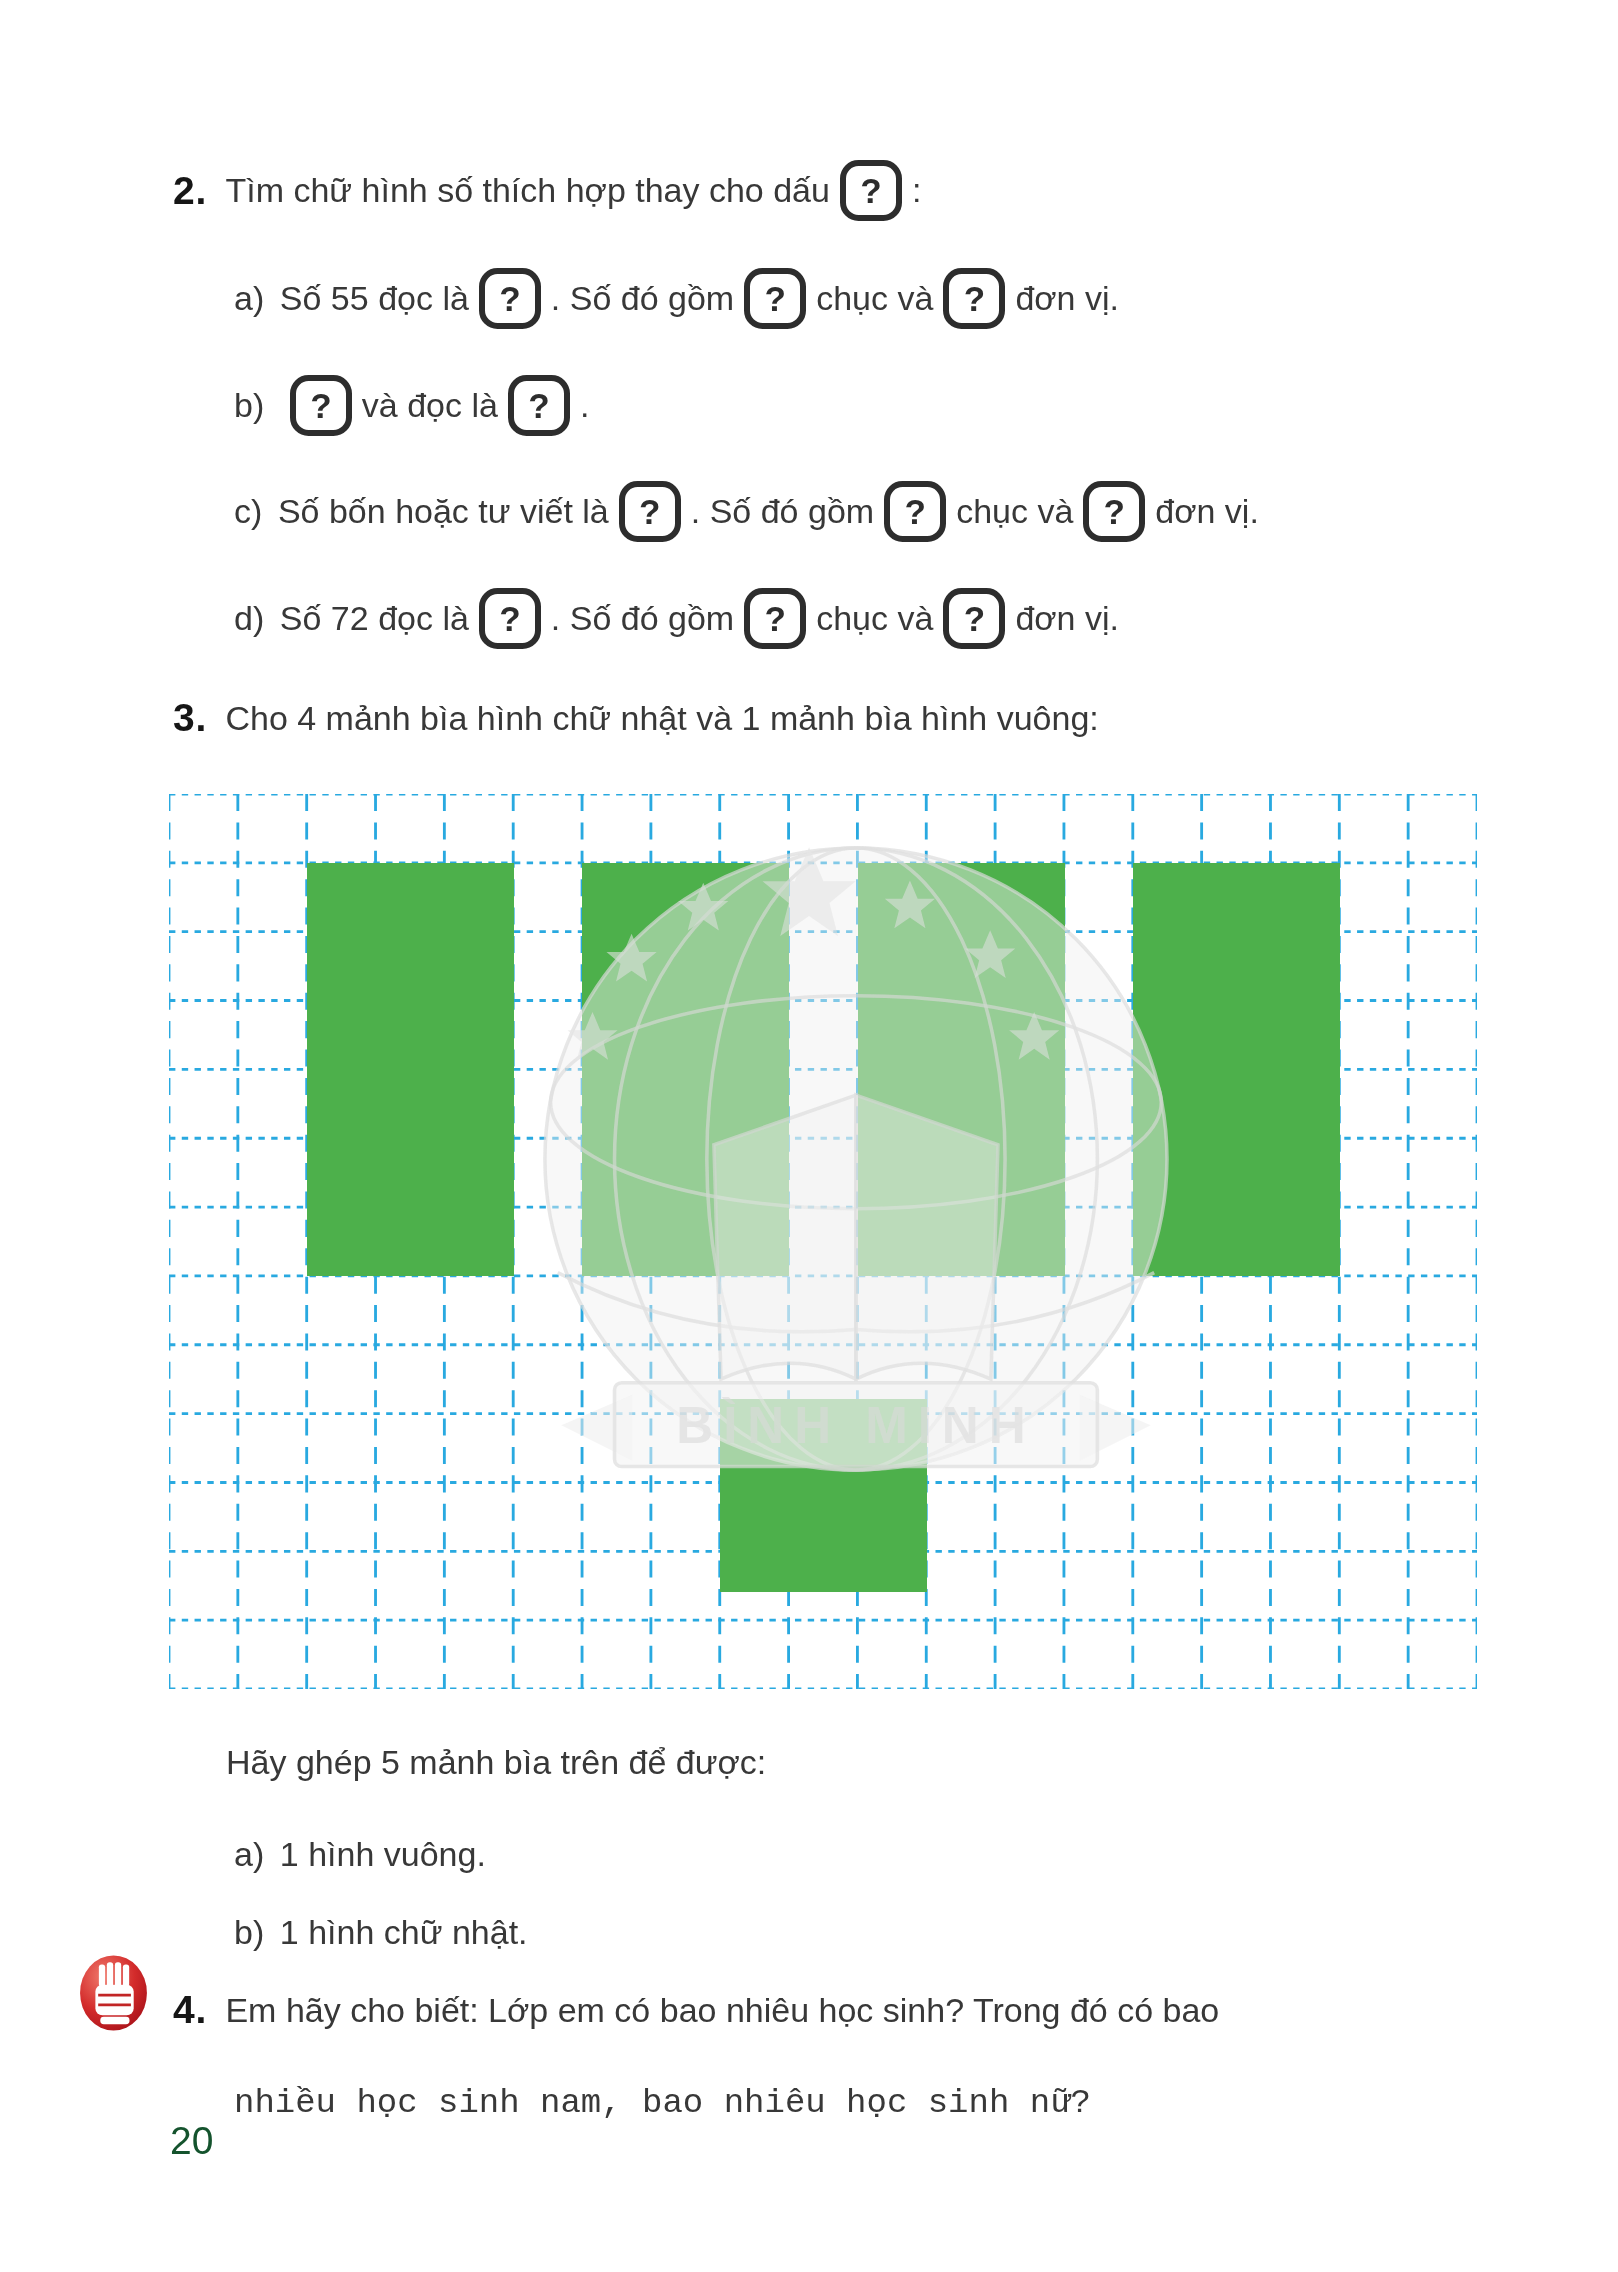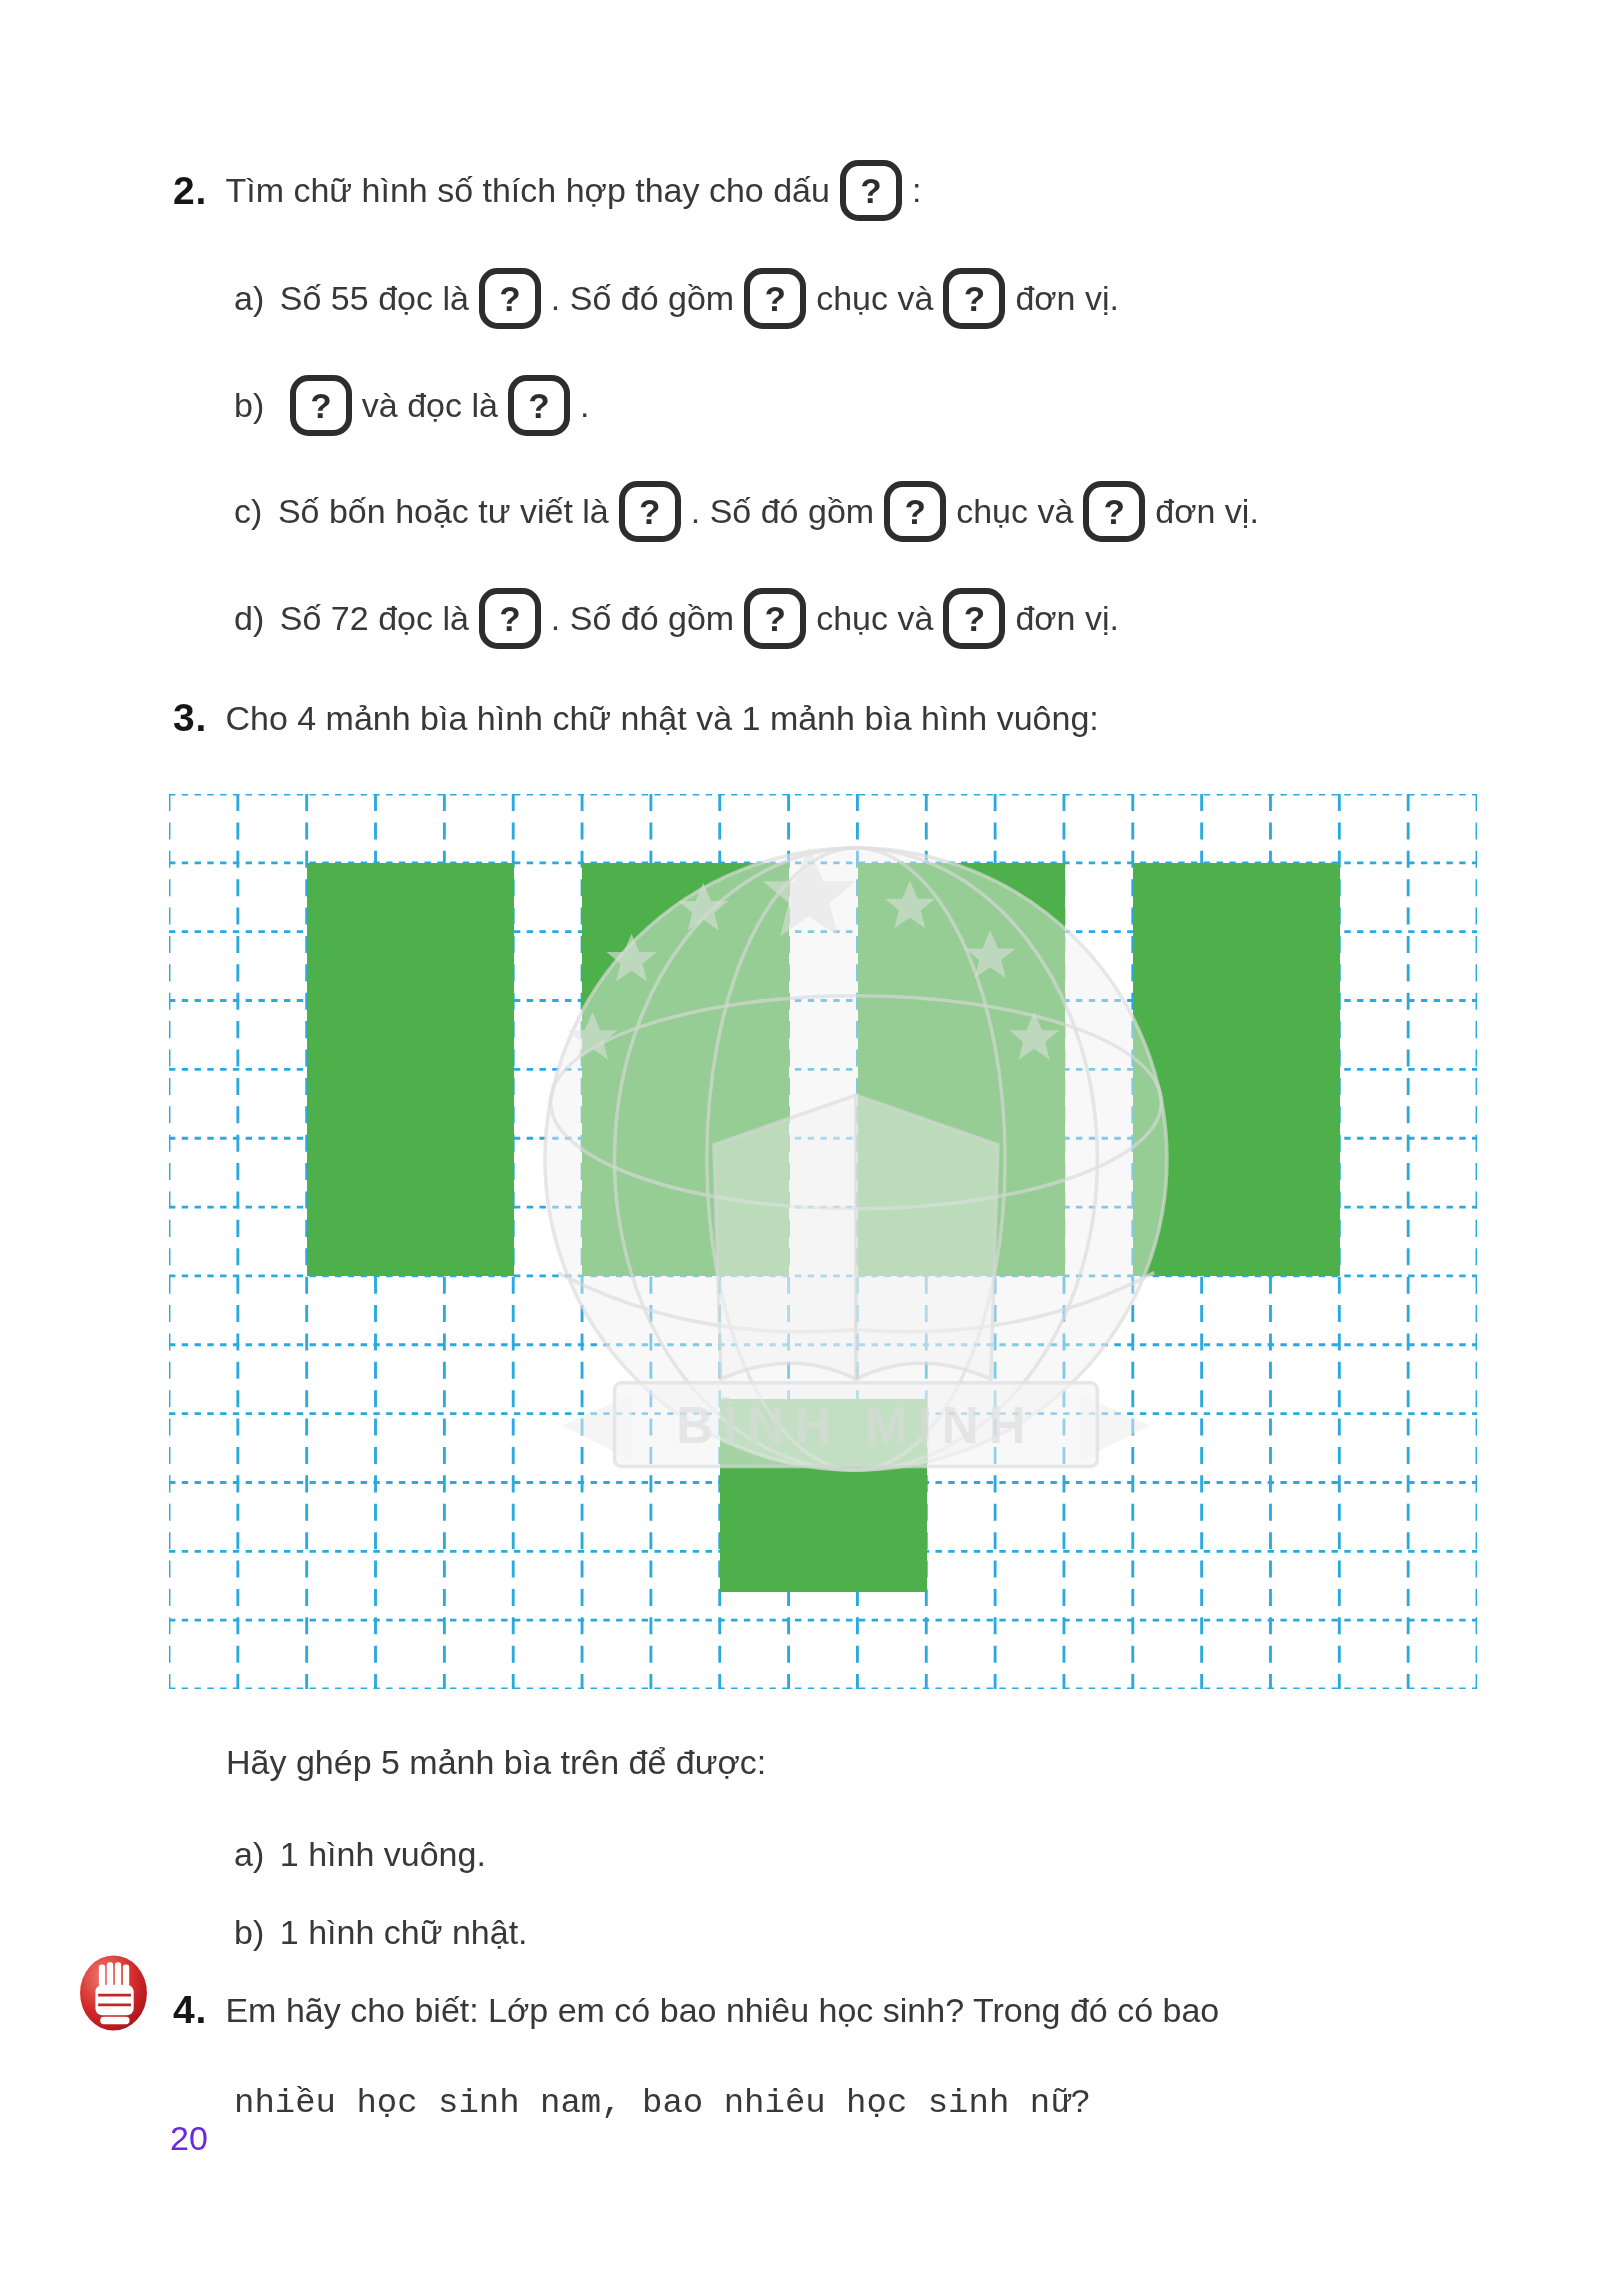"20" #page-num { color: #6d28d9 -> #14532d; font-size: 34px -> 39px }
